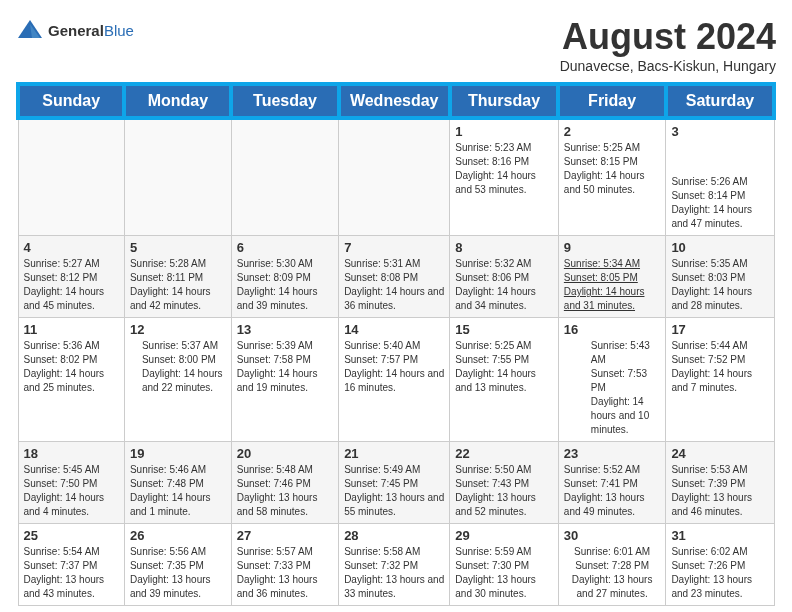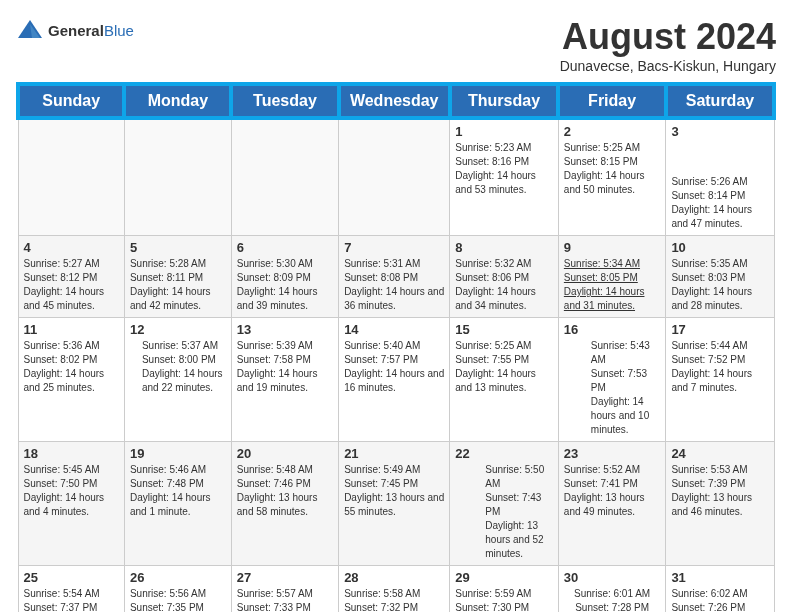"Sunrise: 5:50 AM" div.day-info { margin-left: 30px -> none }
